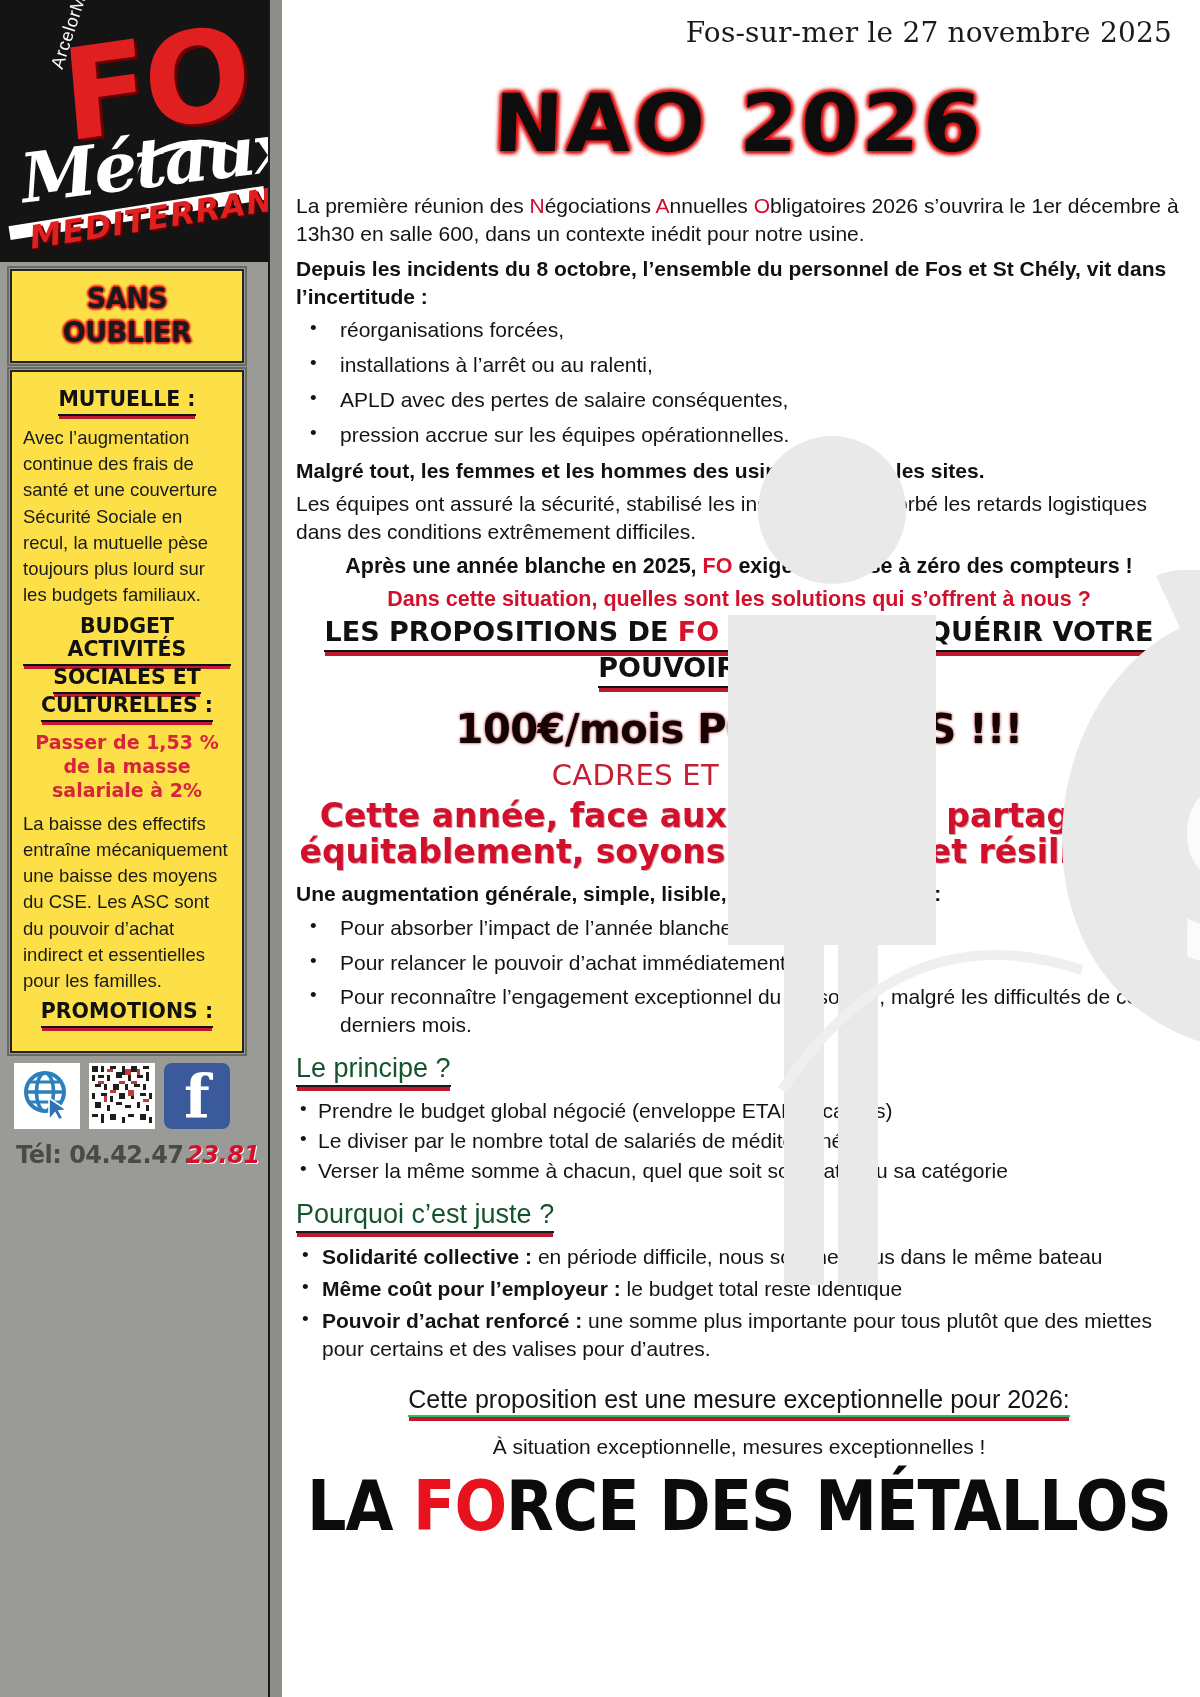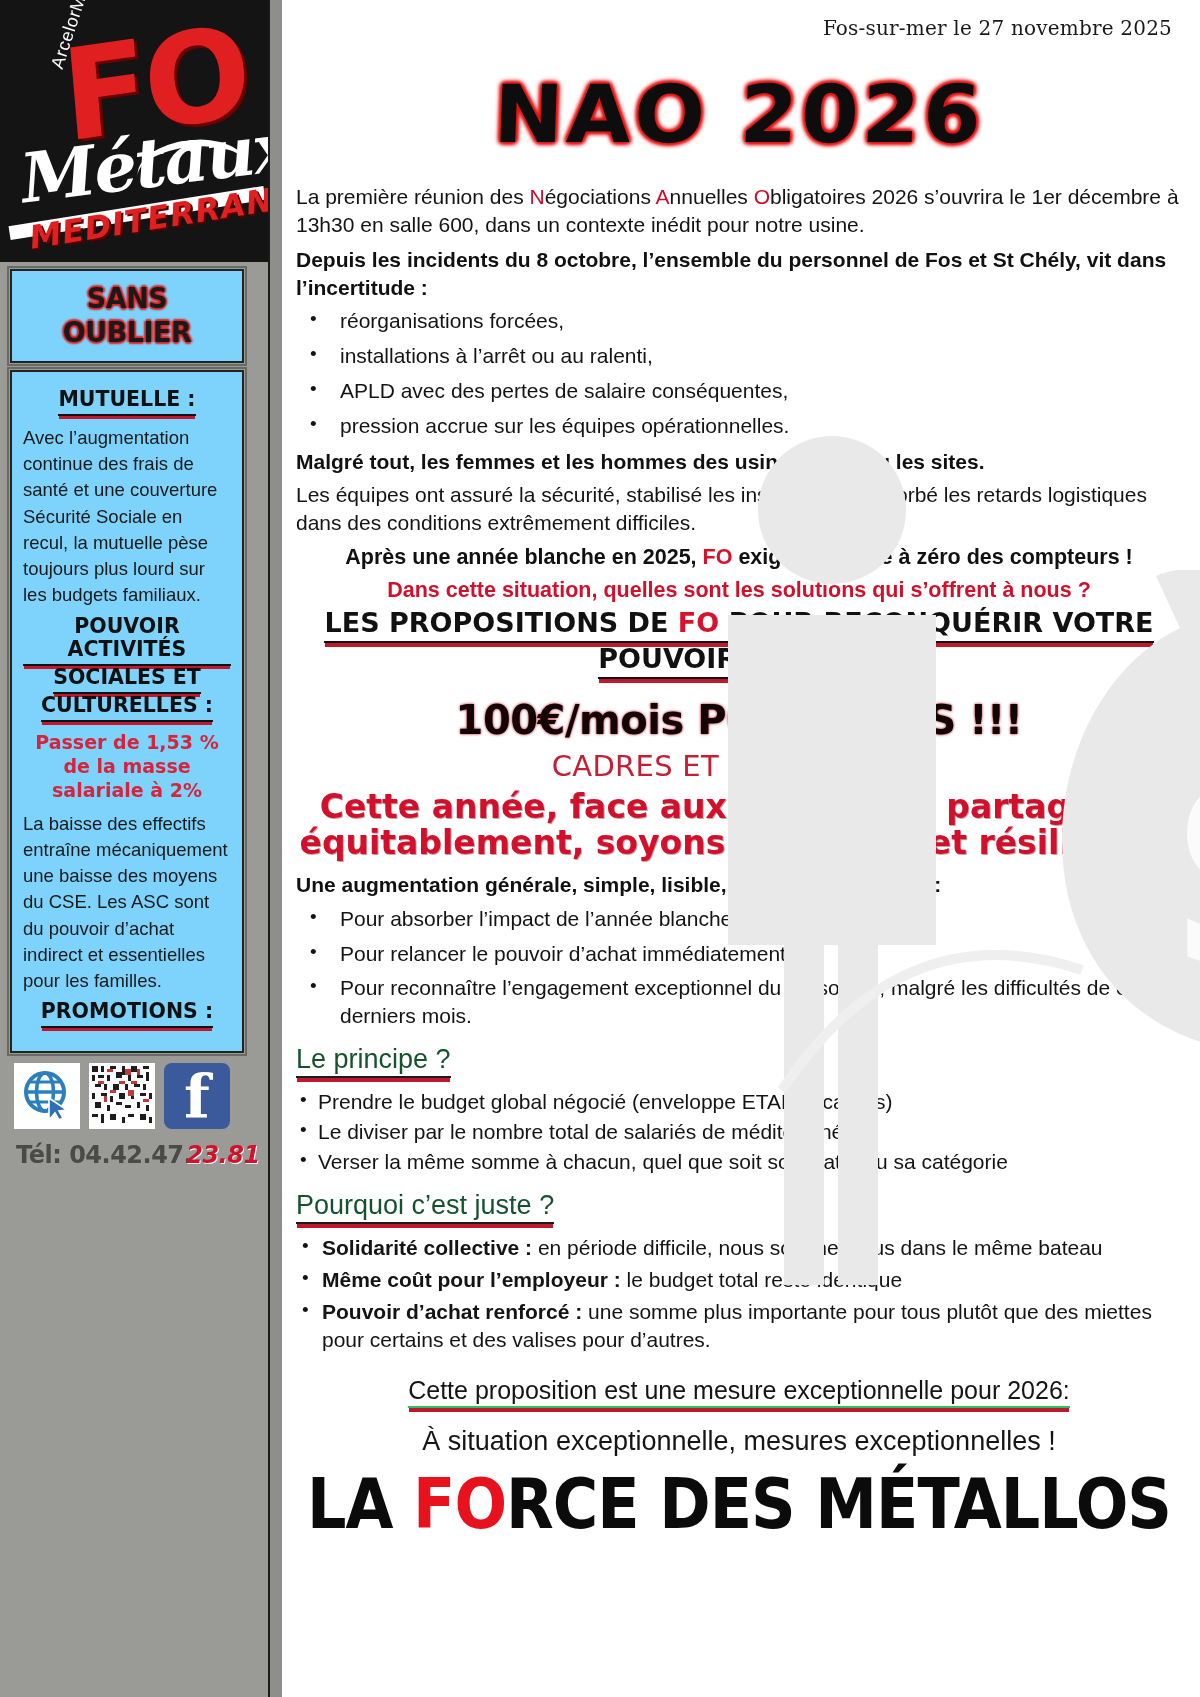"Fos-sur-mer le 27 novembre 2025" .dateline { font-size: 20px -> 28px }
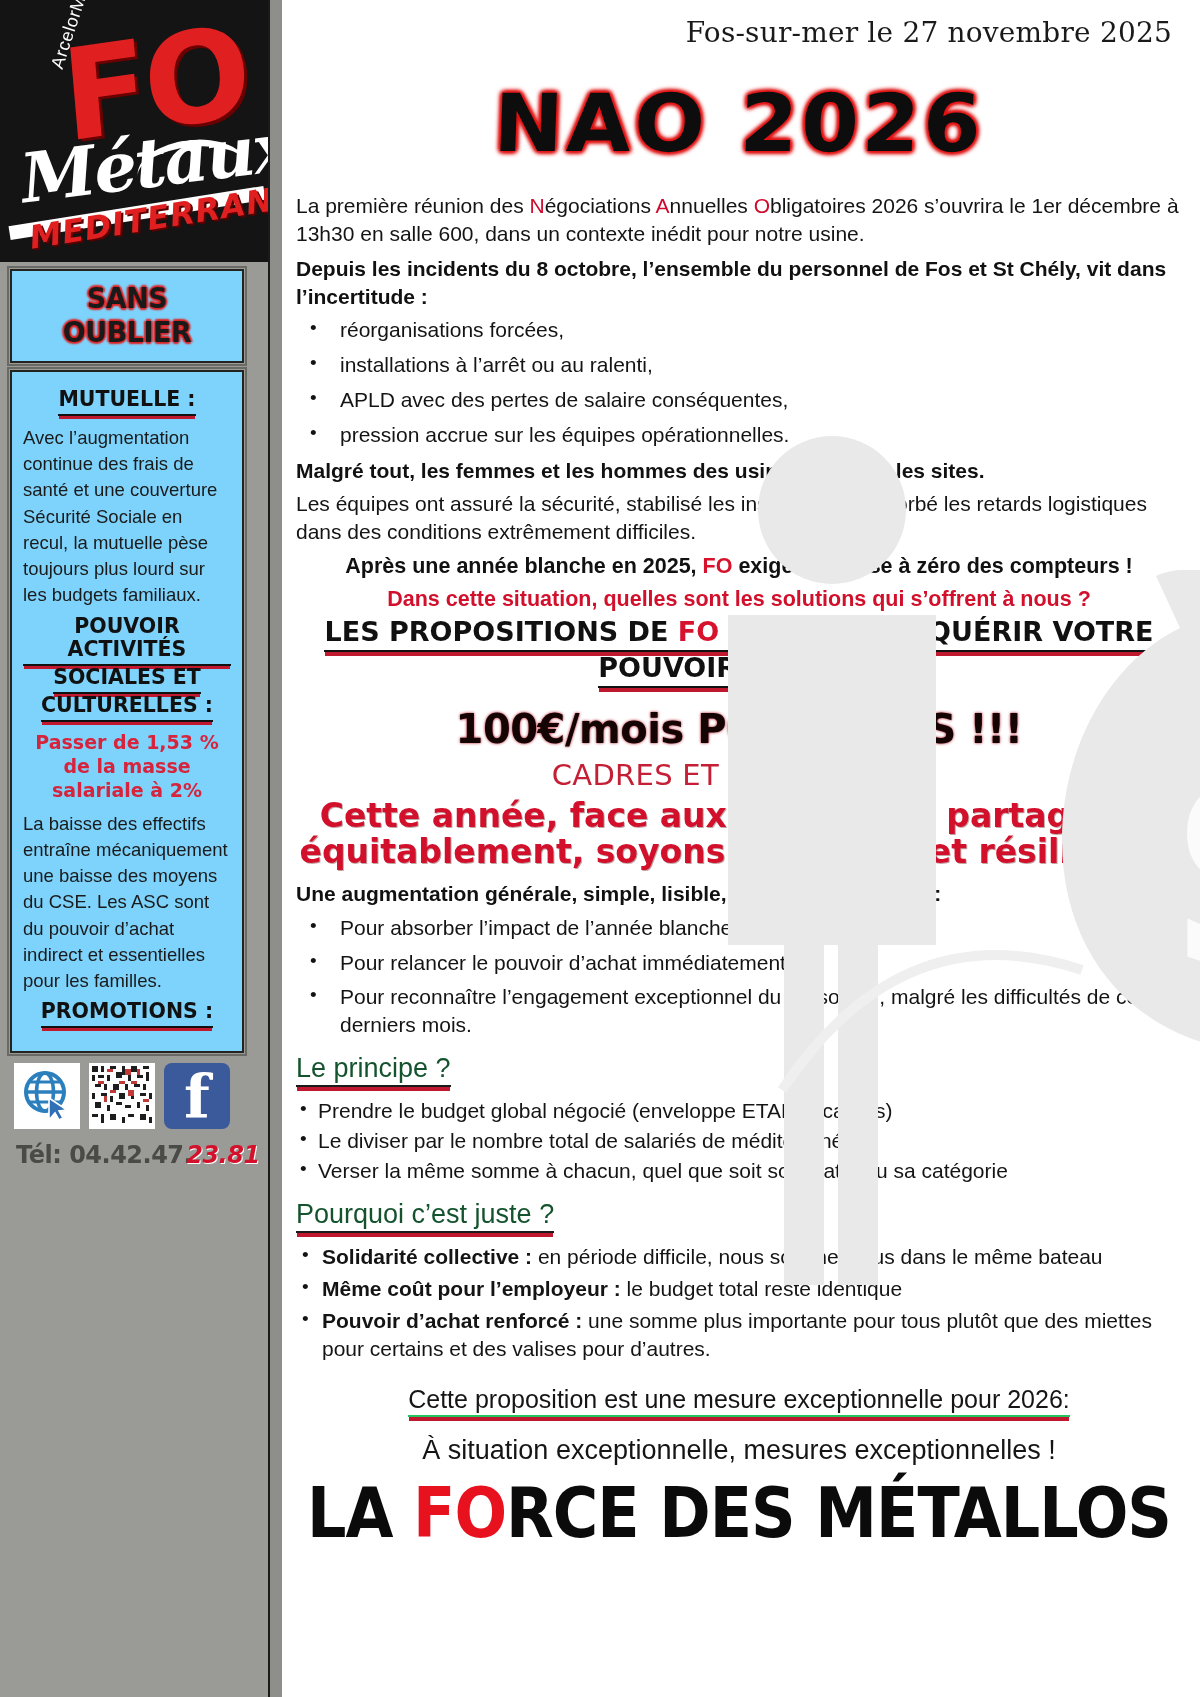"SANS OUBLIER" .side-box { background: #7dd3fc -> #fde047 }
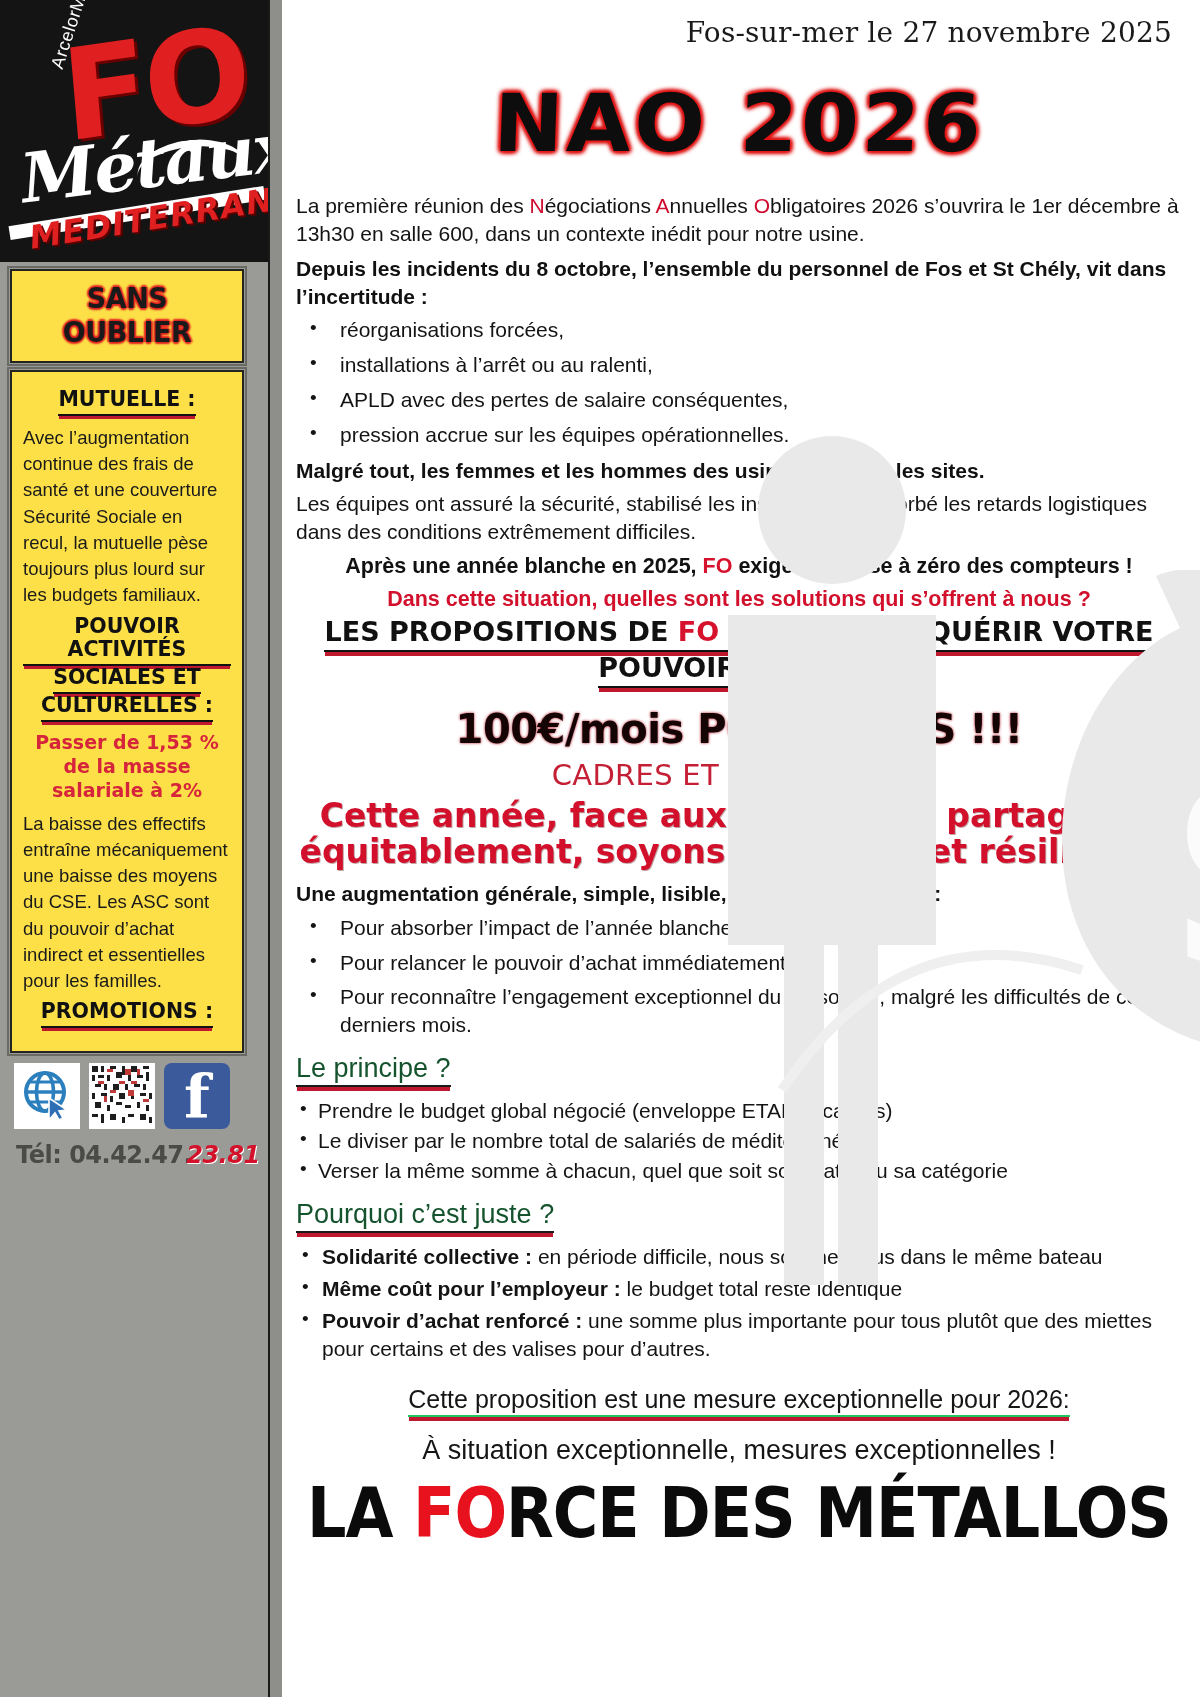"POUVOIR ACTIVITÉS" span.u1 { text: POUVOIR -> BUDGET }
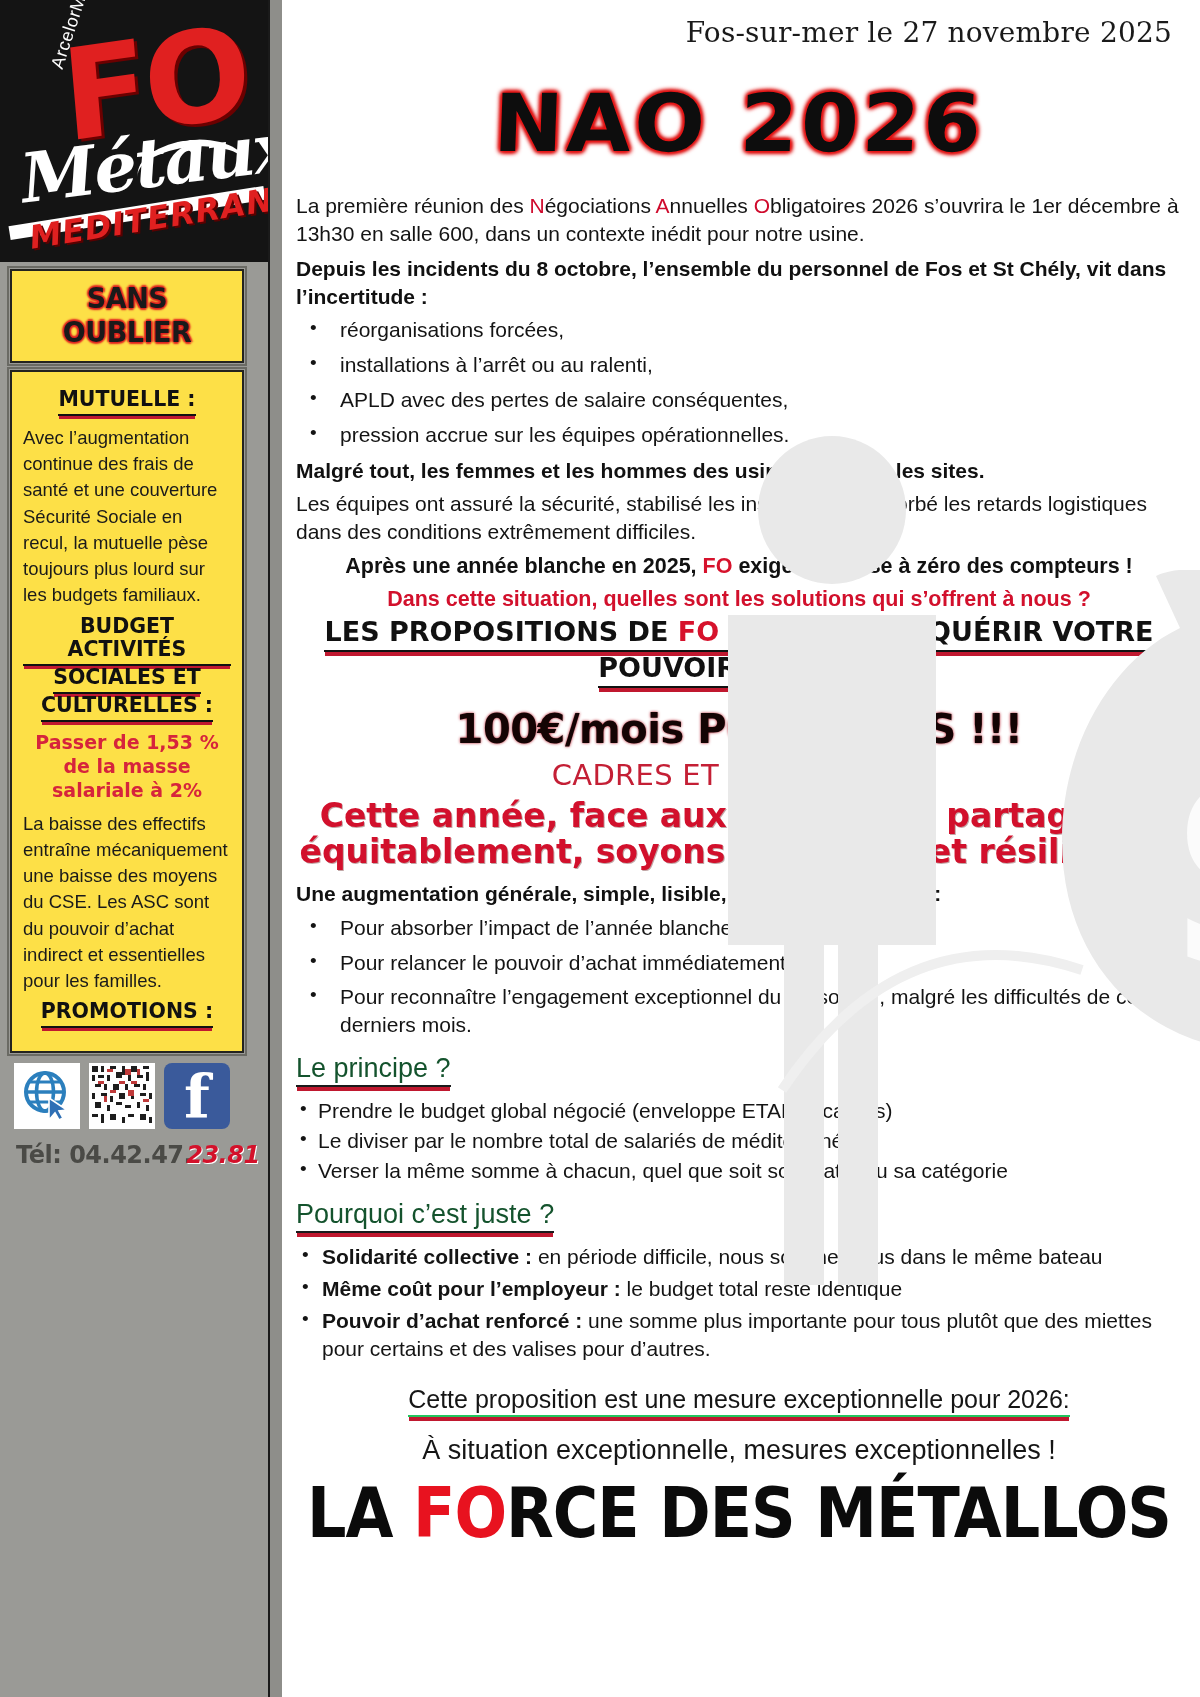"À situation exceptionnelle, mesures" .closing2 { font-size: 27px -> 21px }
